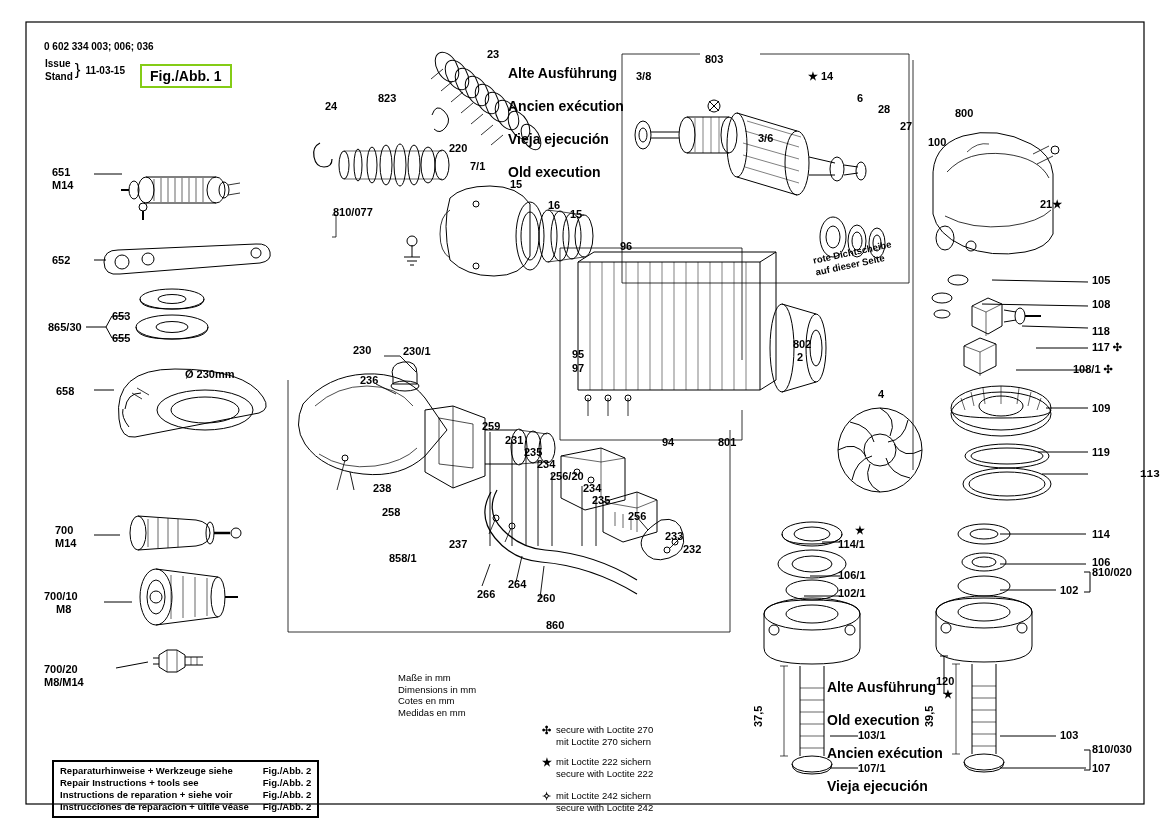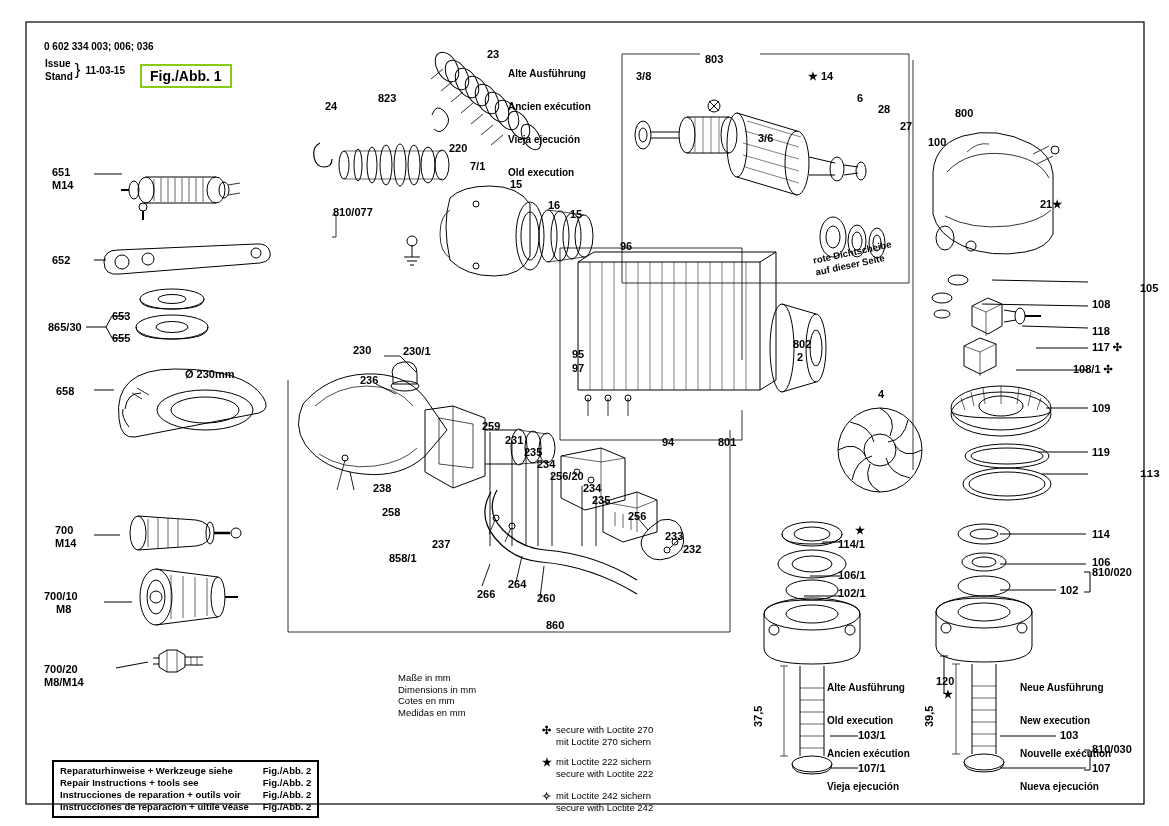"Alte Ausführung" .lbl2 { font-size: 10px -> 14px }
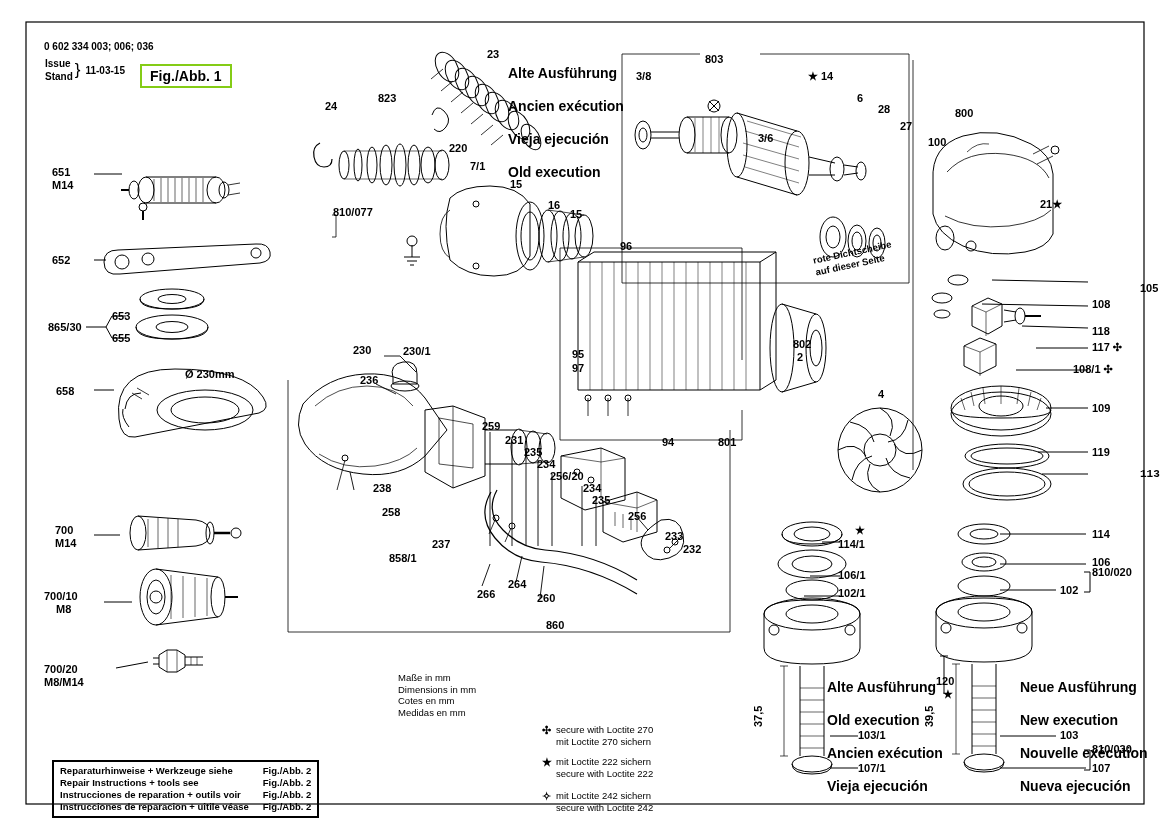"105" div.abs { margin-left: 48px -> none; top: 282px -> 274px }
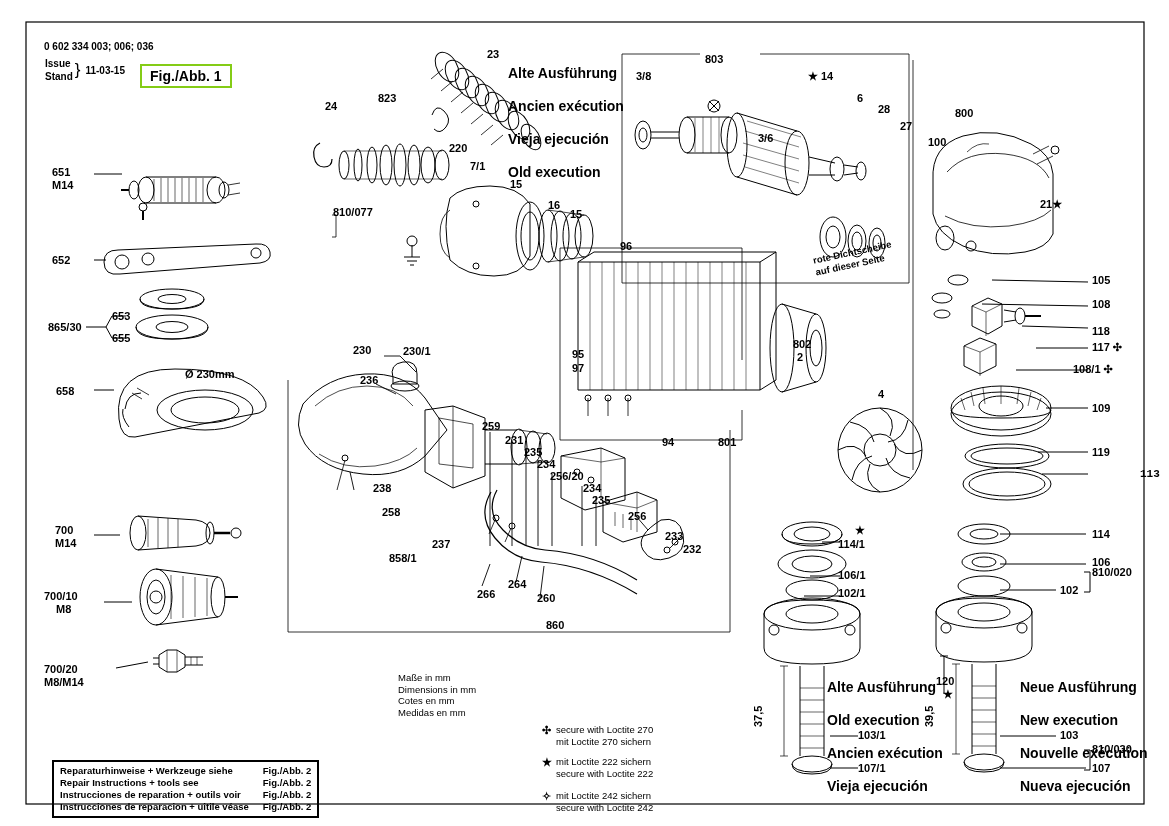"237" div.abs { left: 432px -> 449px }
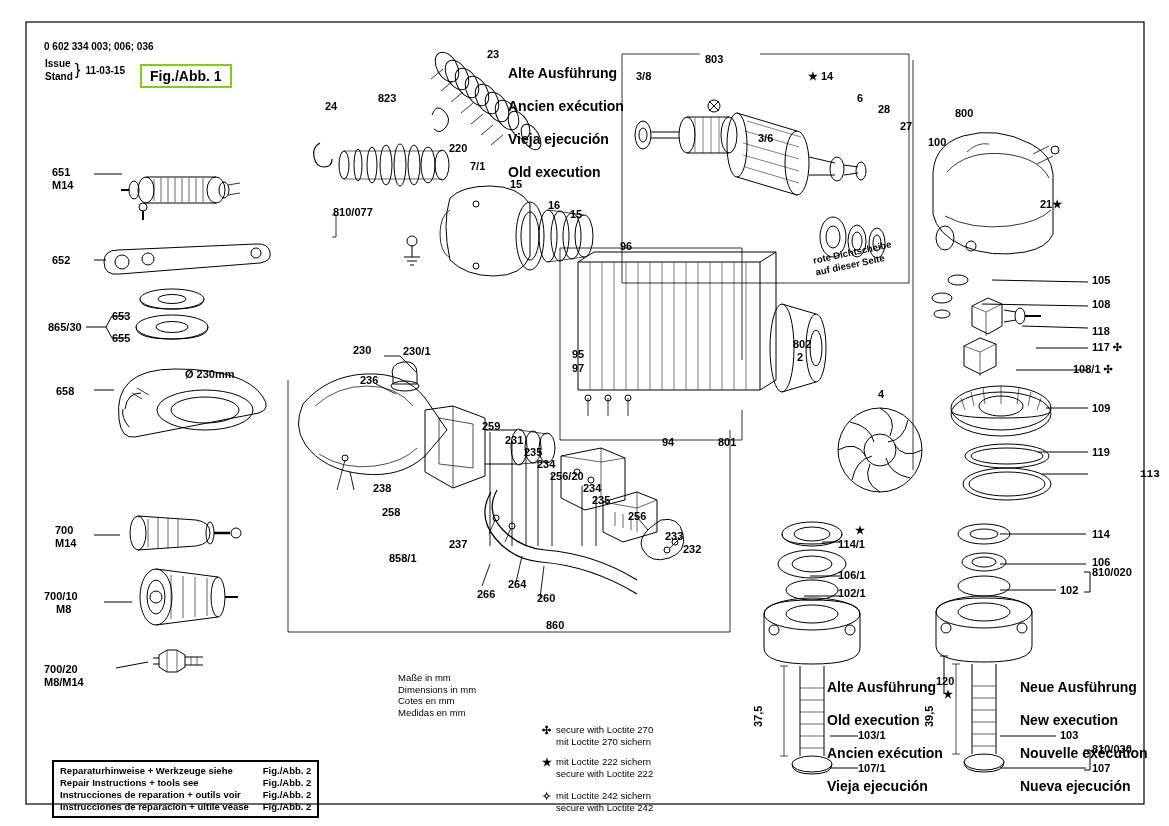"Neue Ausführung" div.abs { html: <div> <div>Neue Ausführung</div> <div>New execution</div> <div>Nouvelle exécution</div> <div>Nueva ejecución</div> </div> -> none }
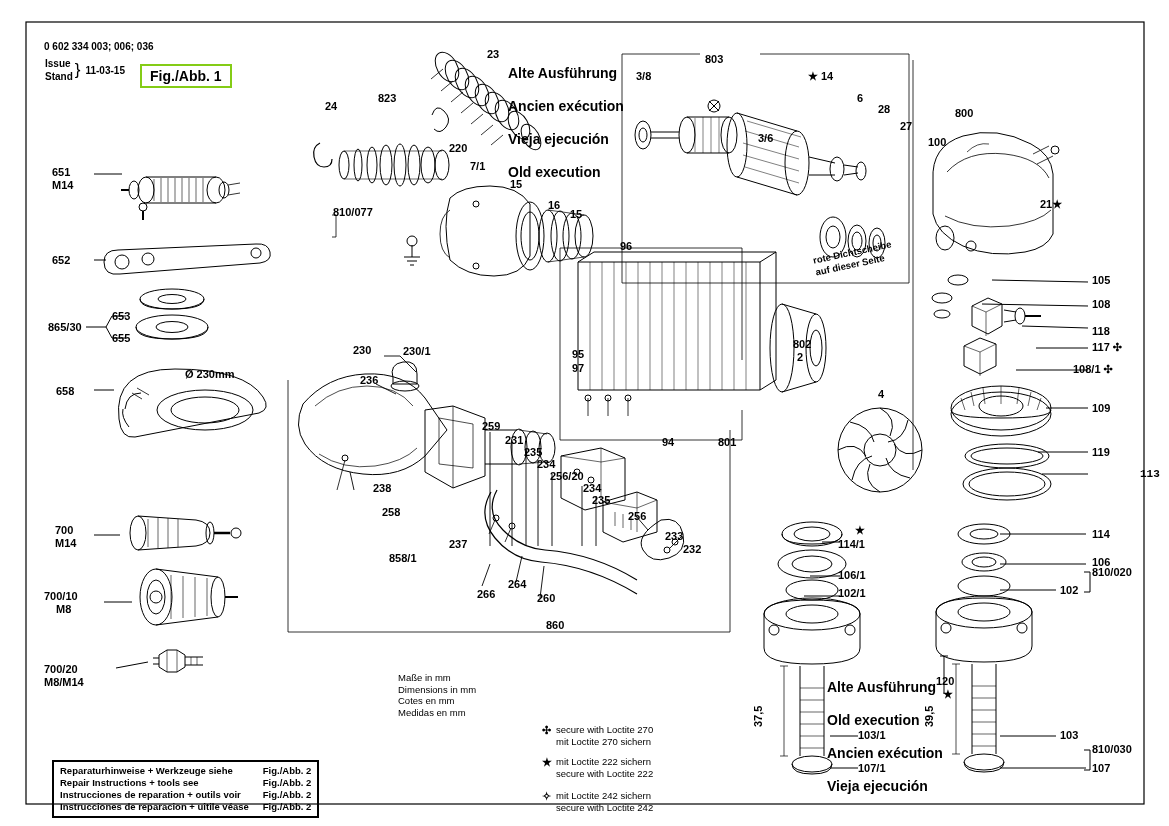"Instrucciones de reparation + outils" td { text: Instrucciones de reparation + outils -> Instructions de reparation + siehe }
